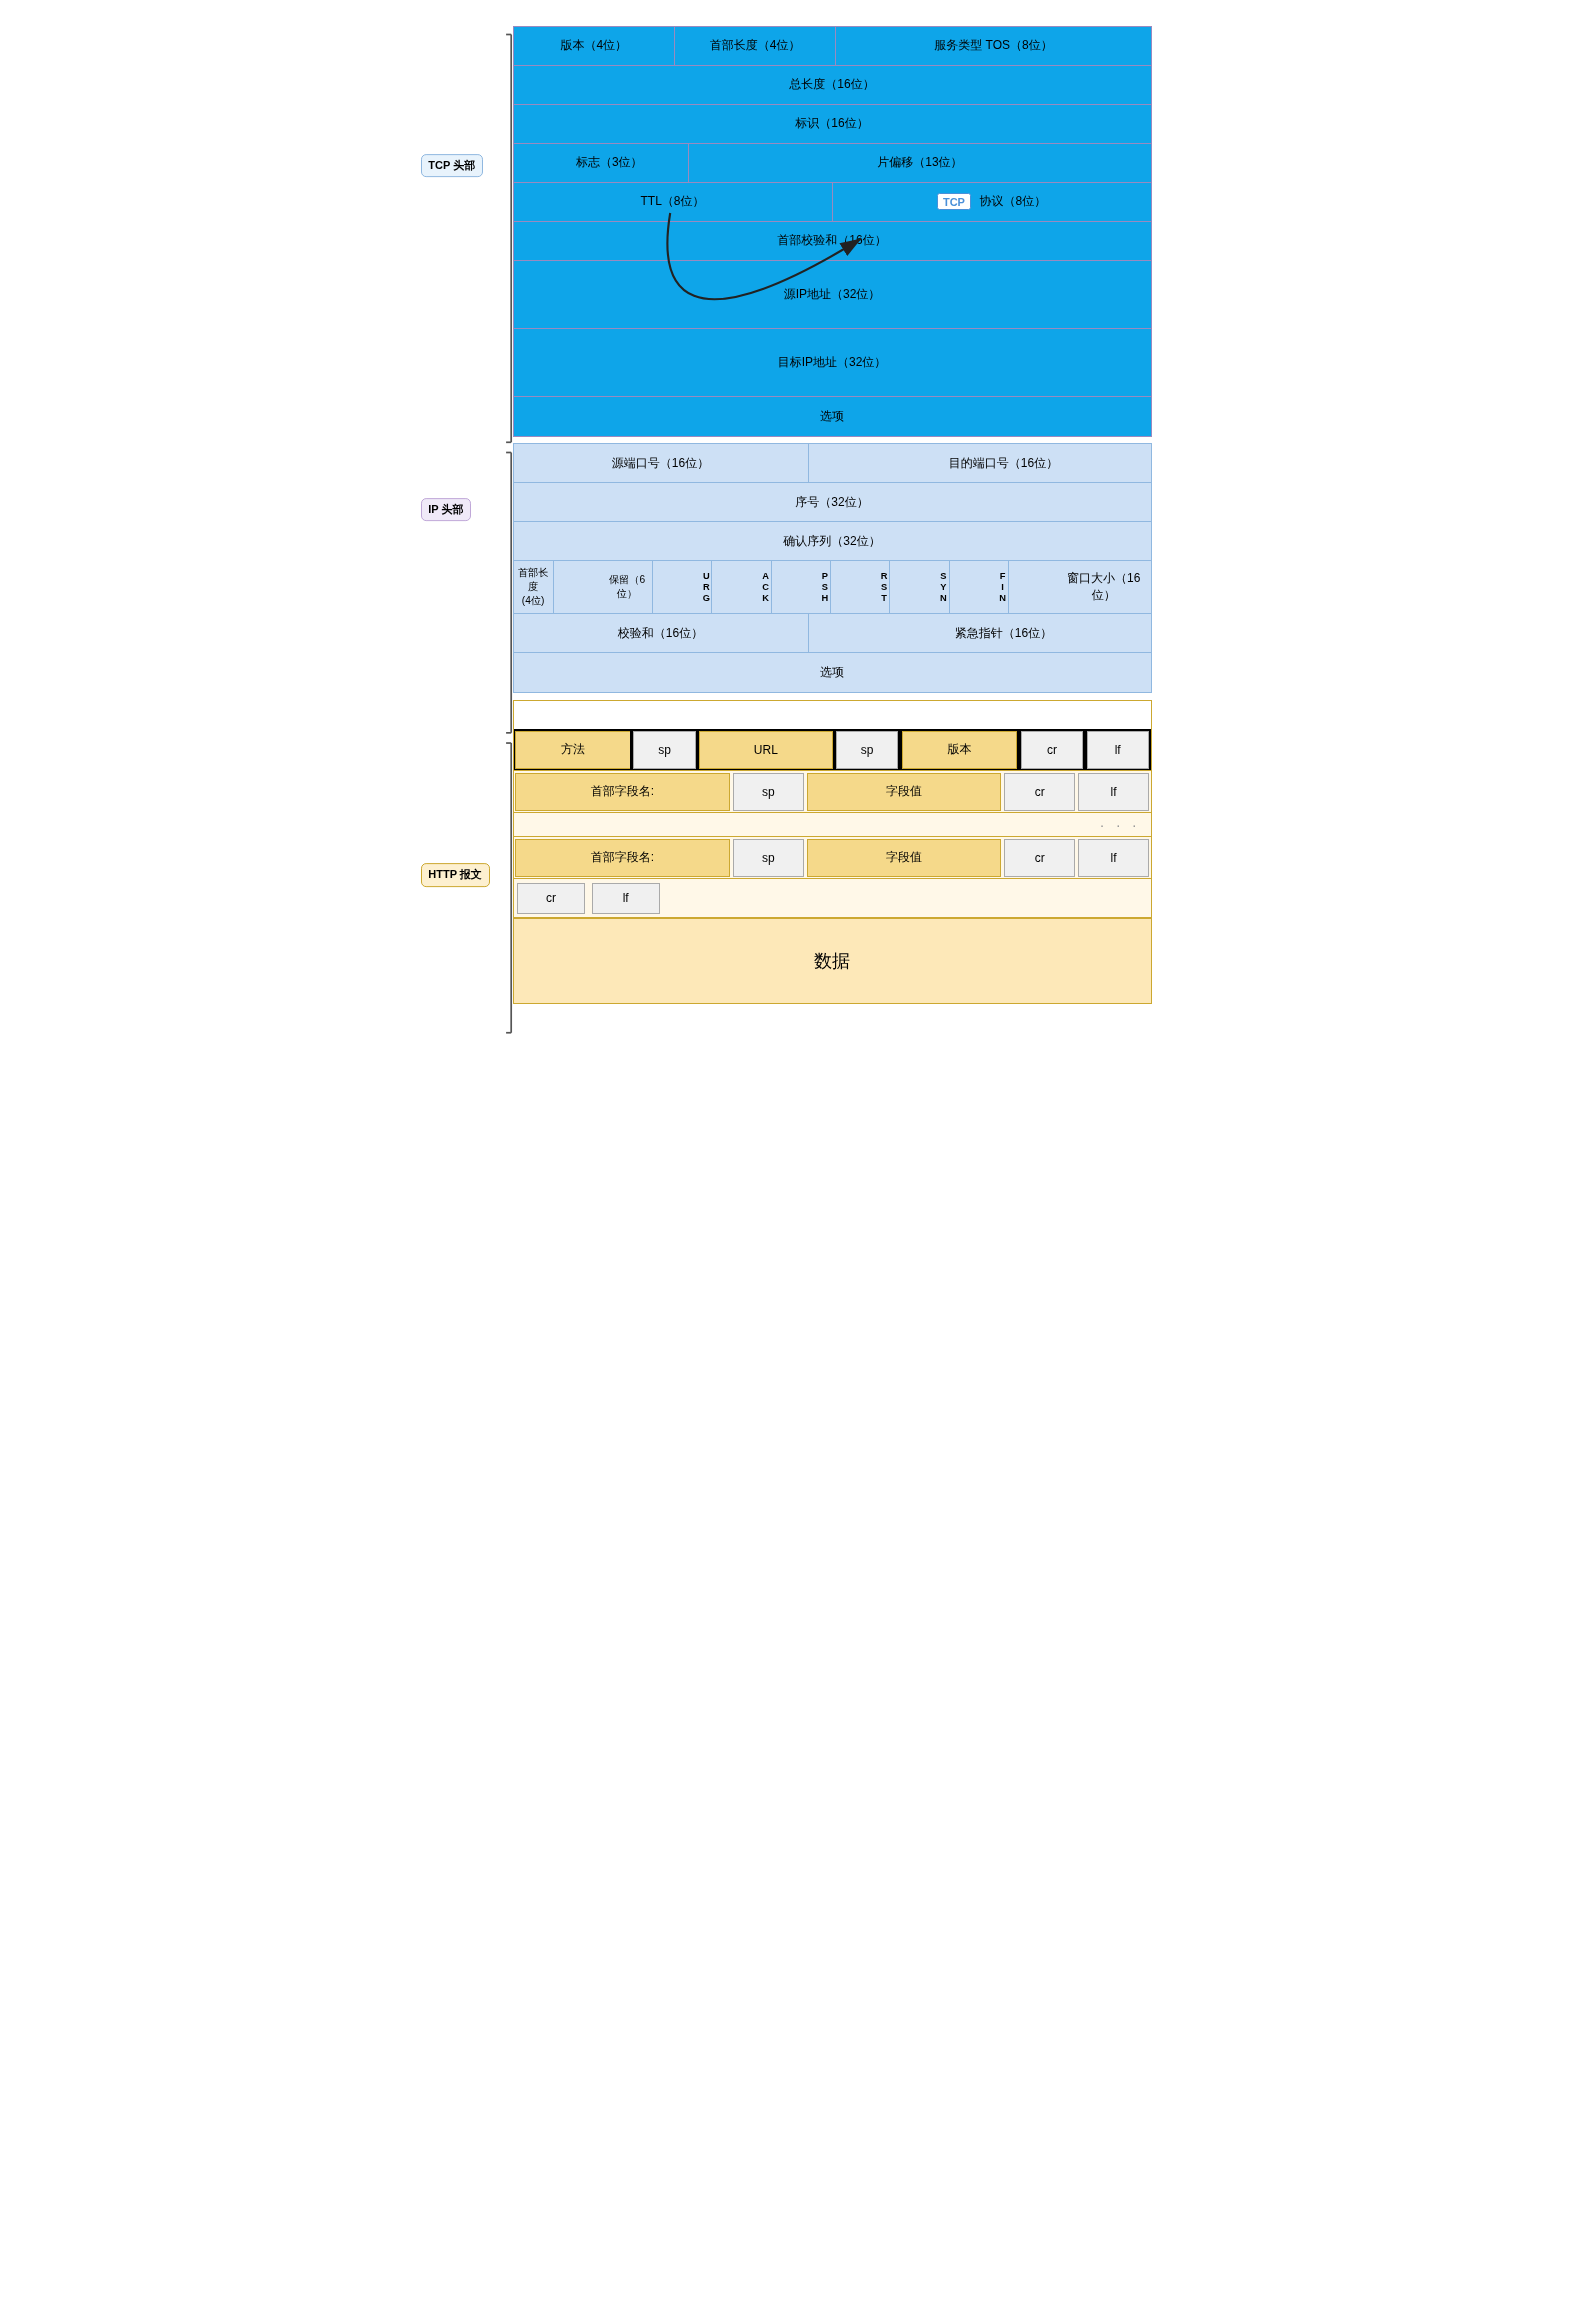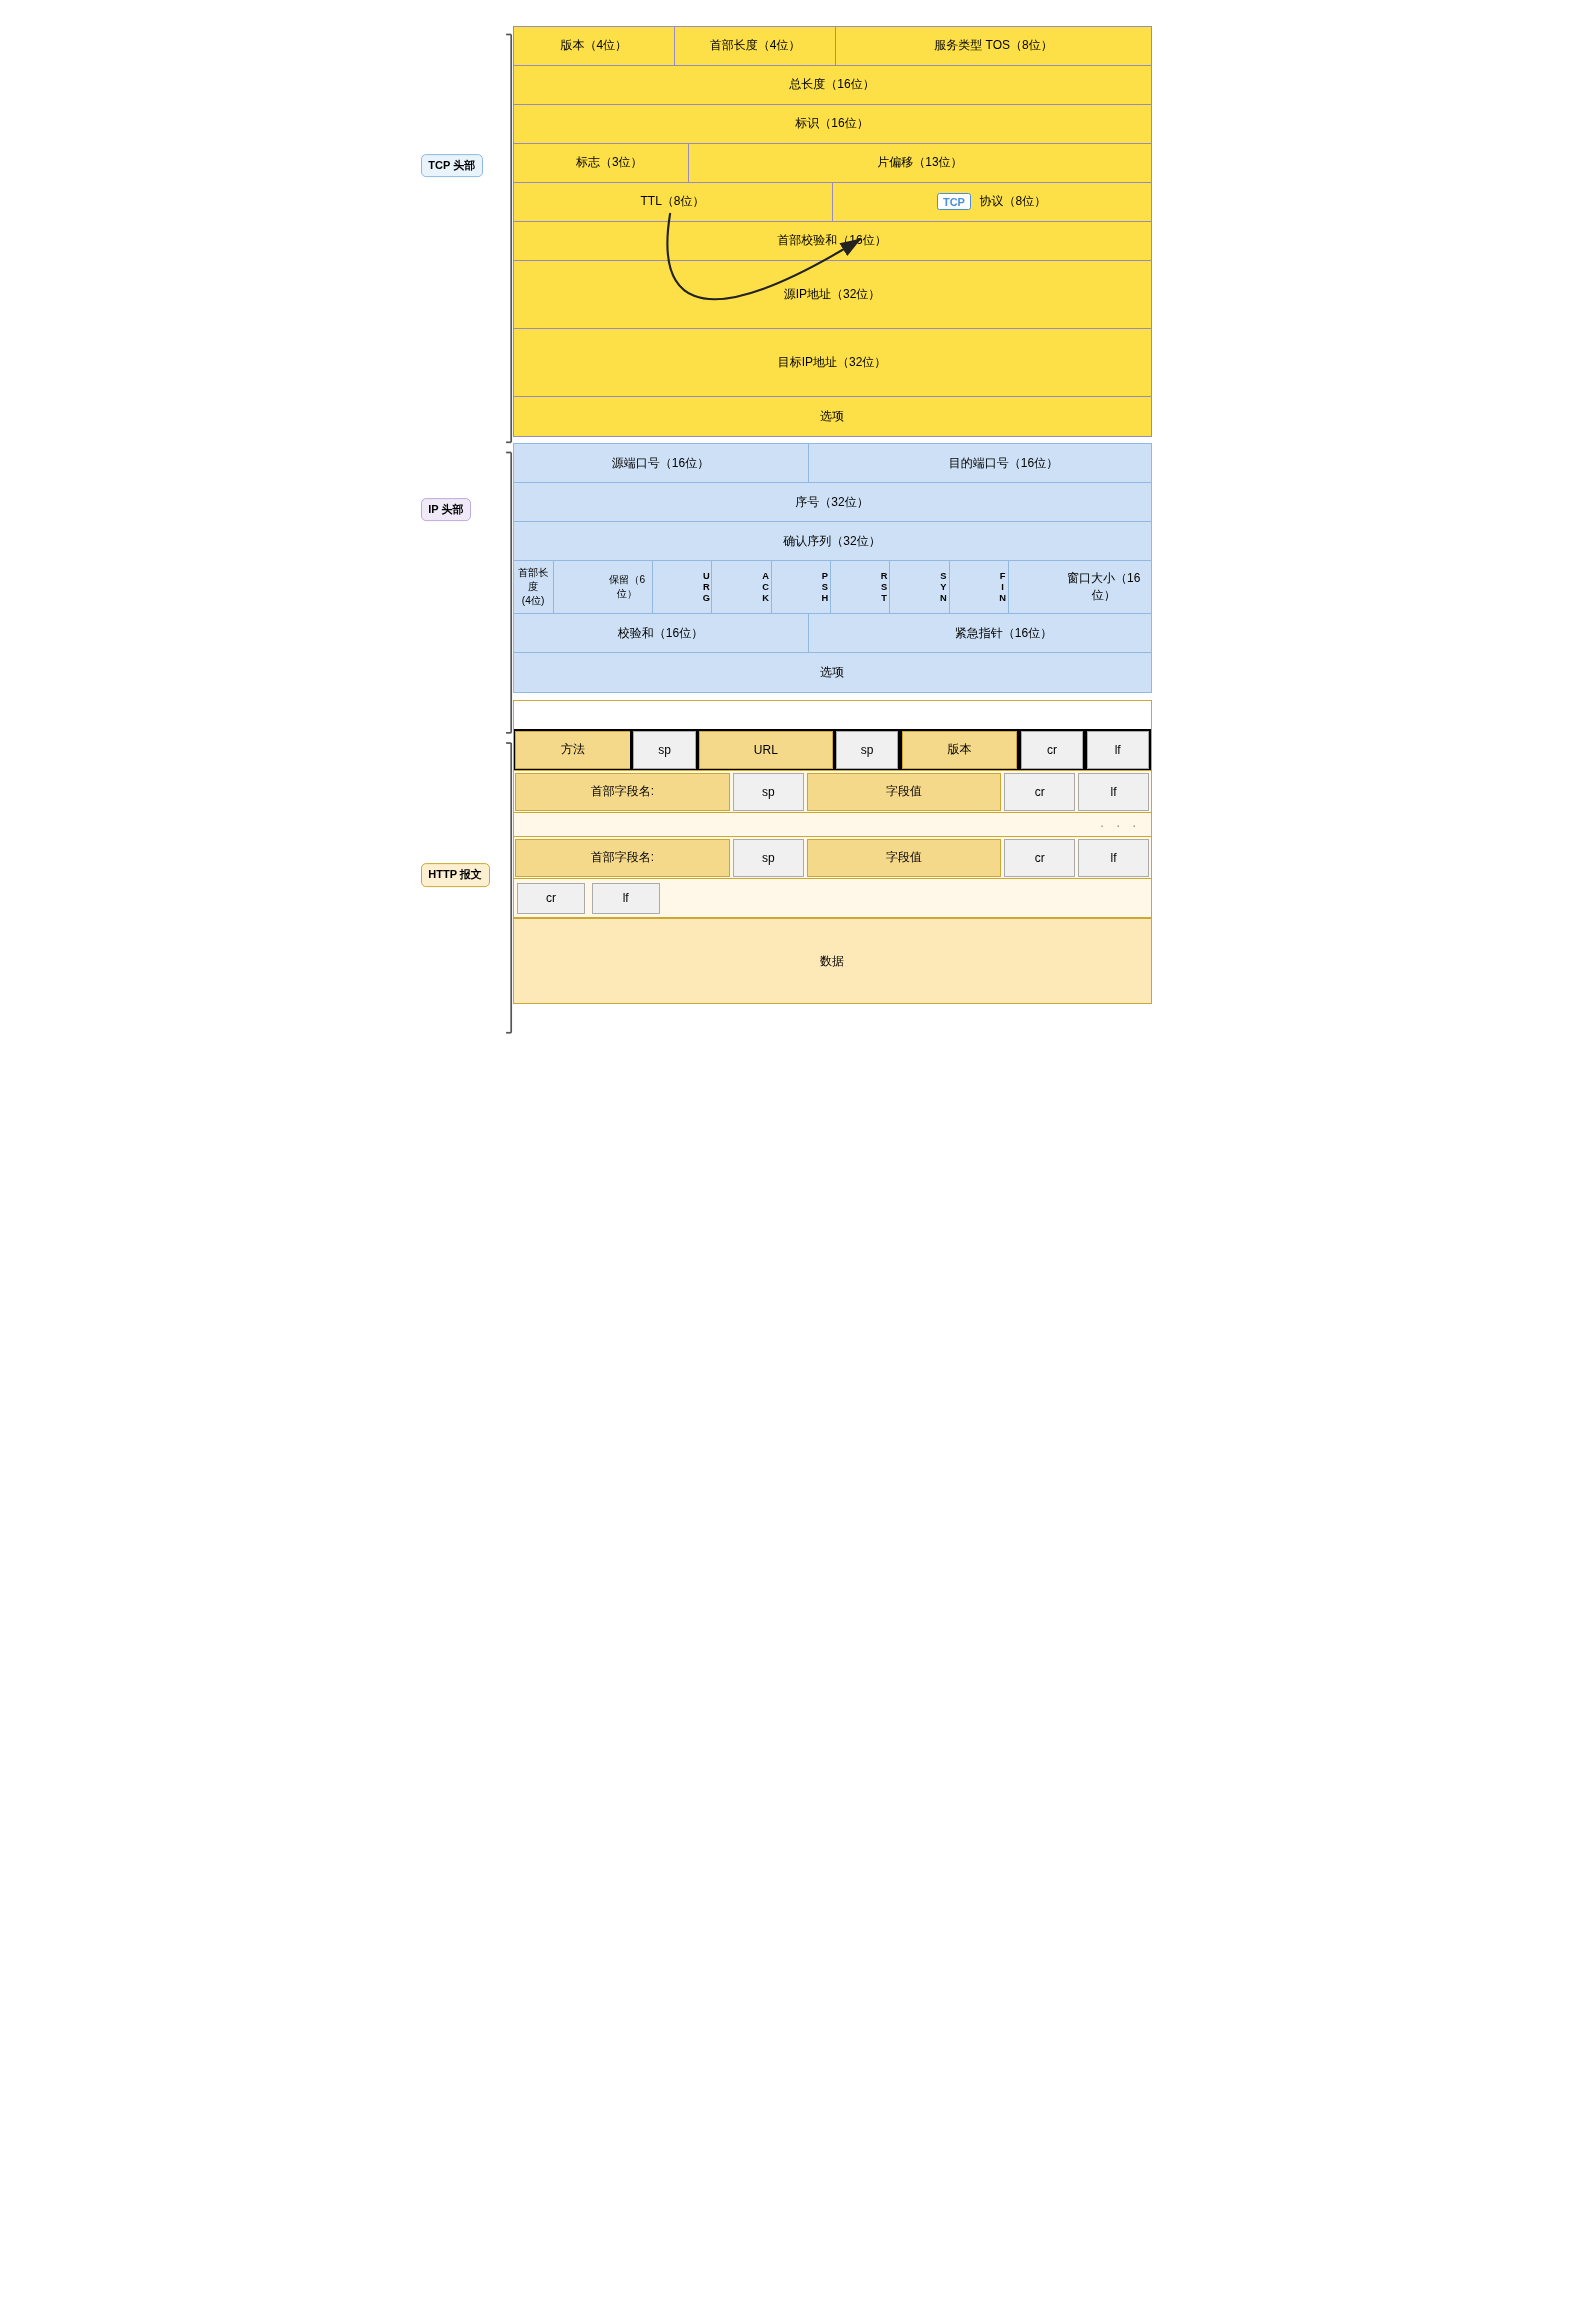"版本（4位）" .ip-row { background: #fde047 -> #0ea5e9 }
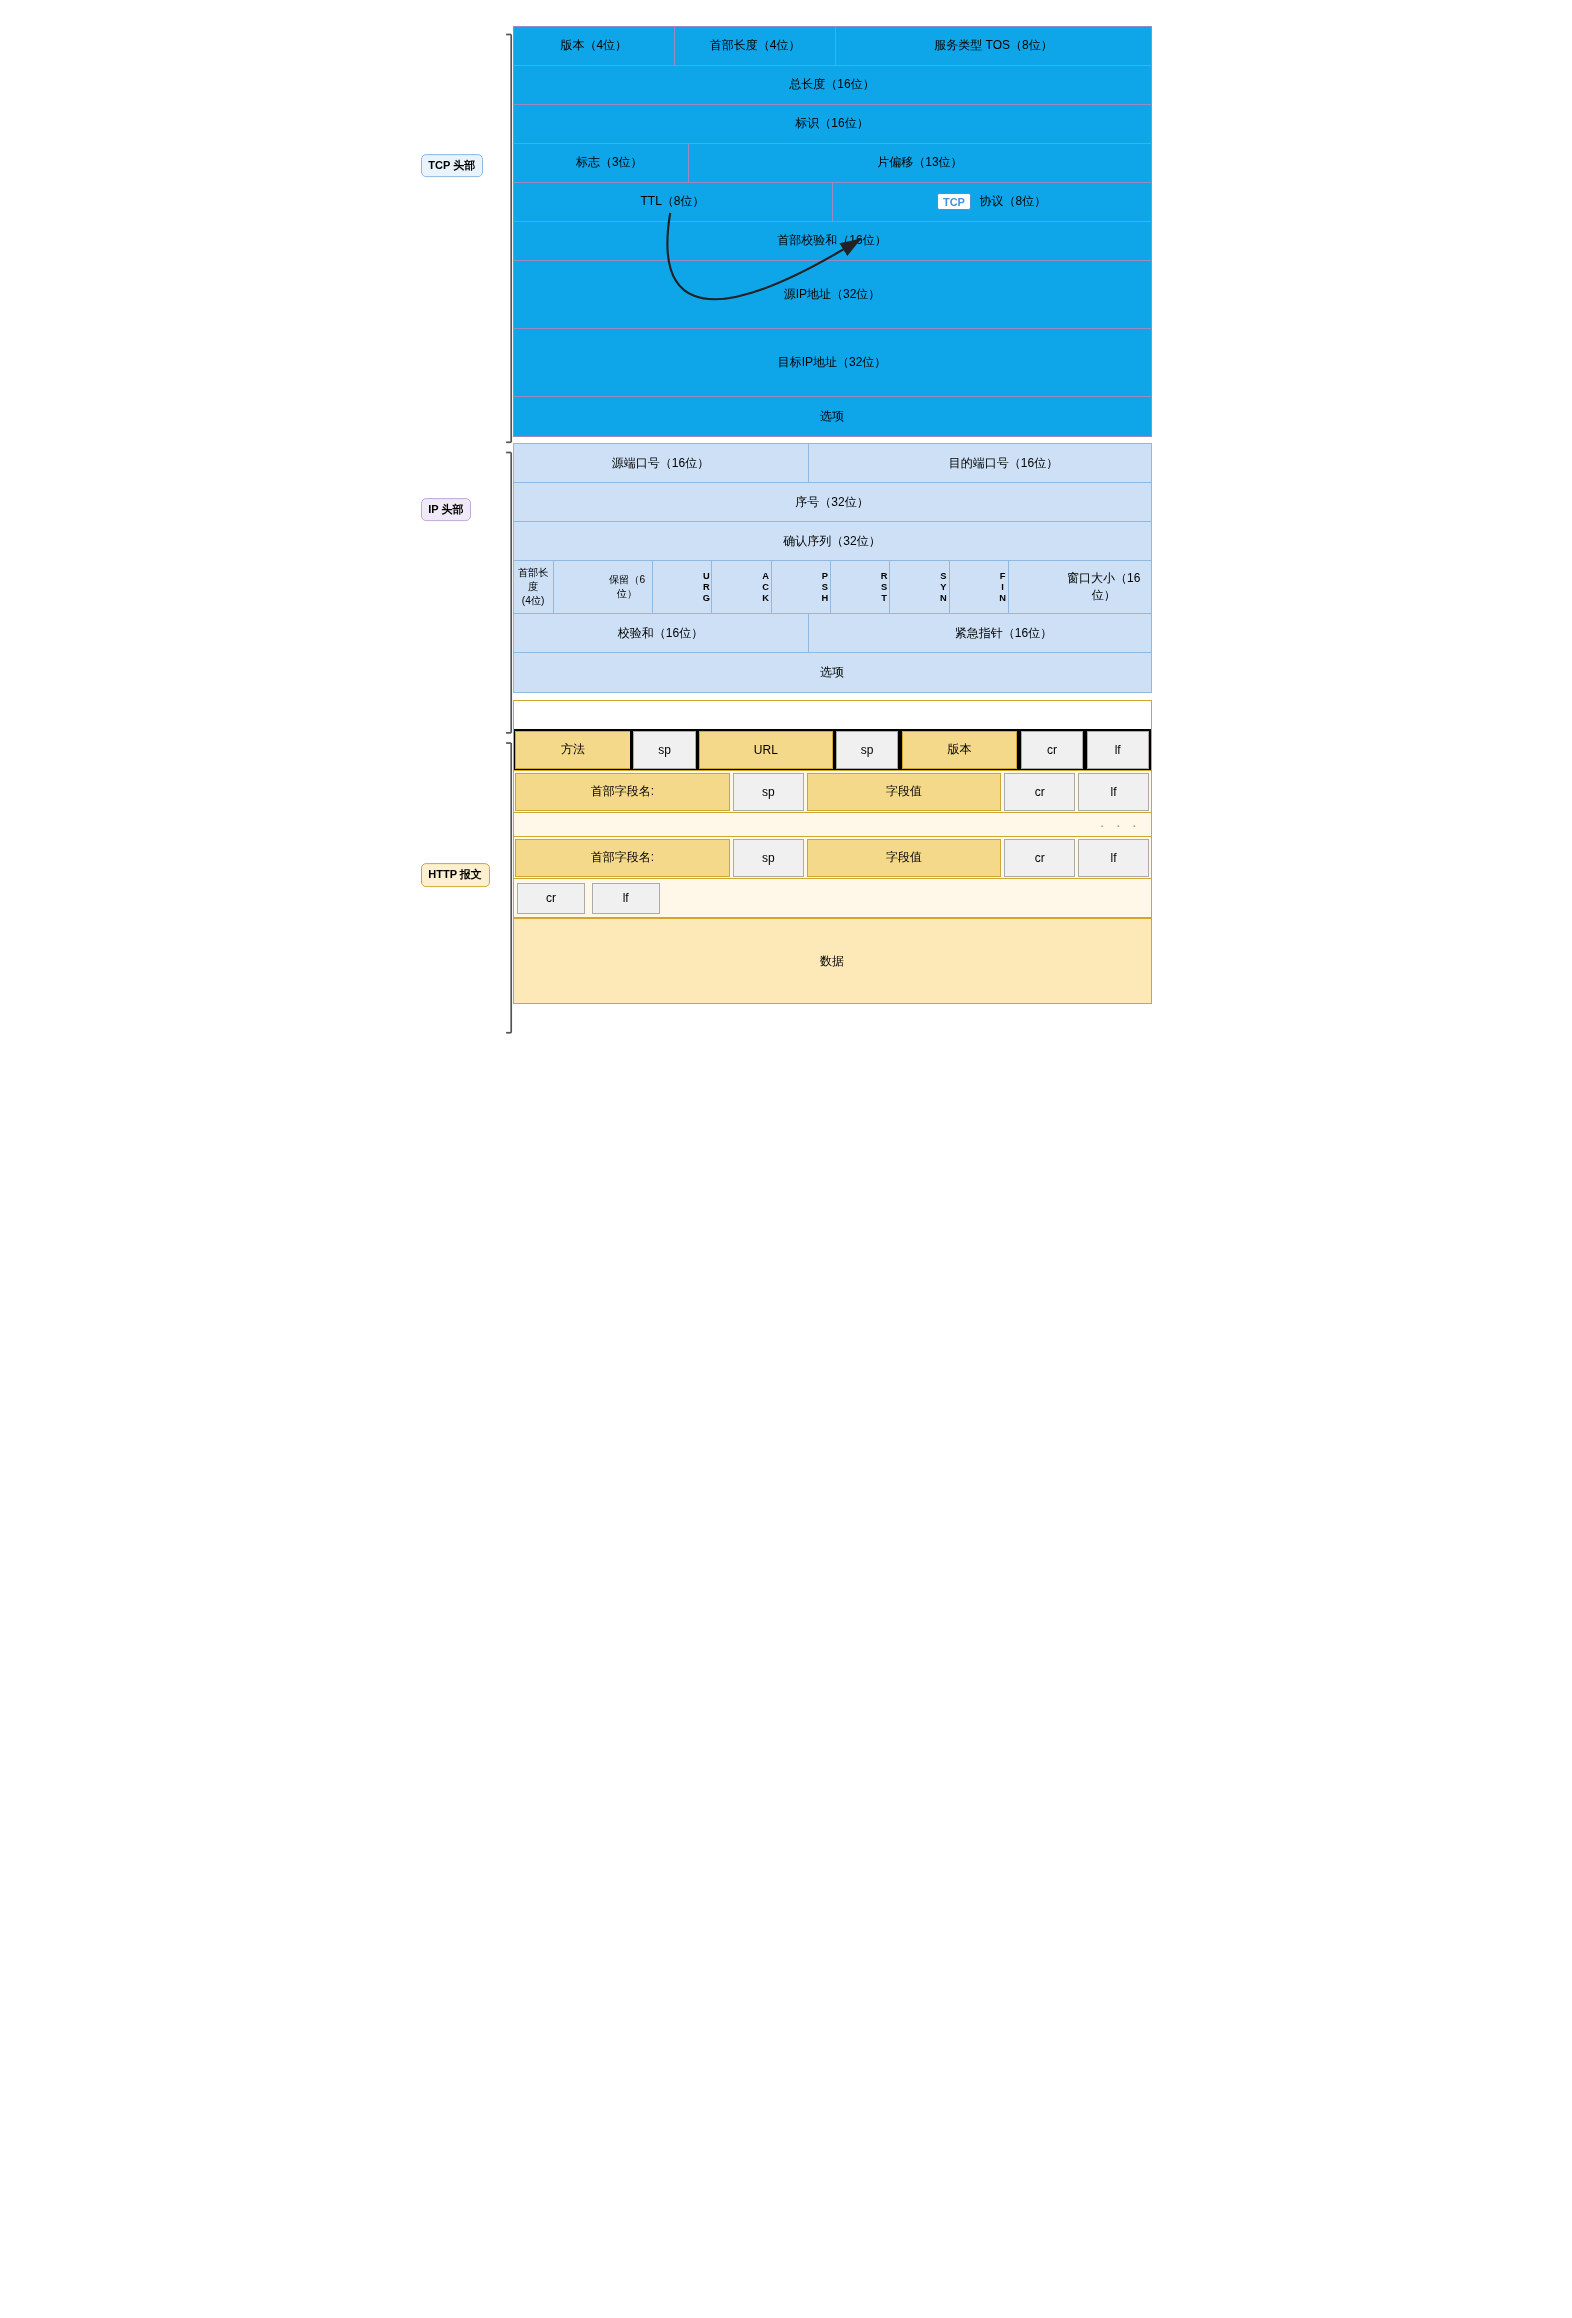"数据" span { font-size: 12px -> 18px }
